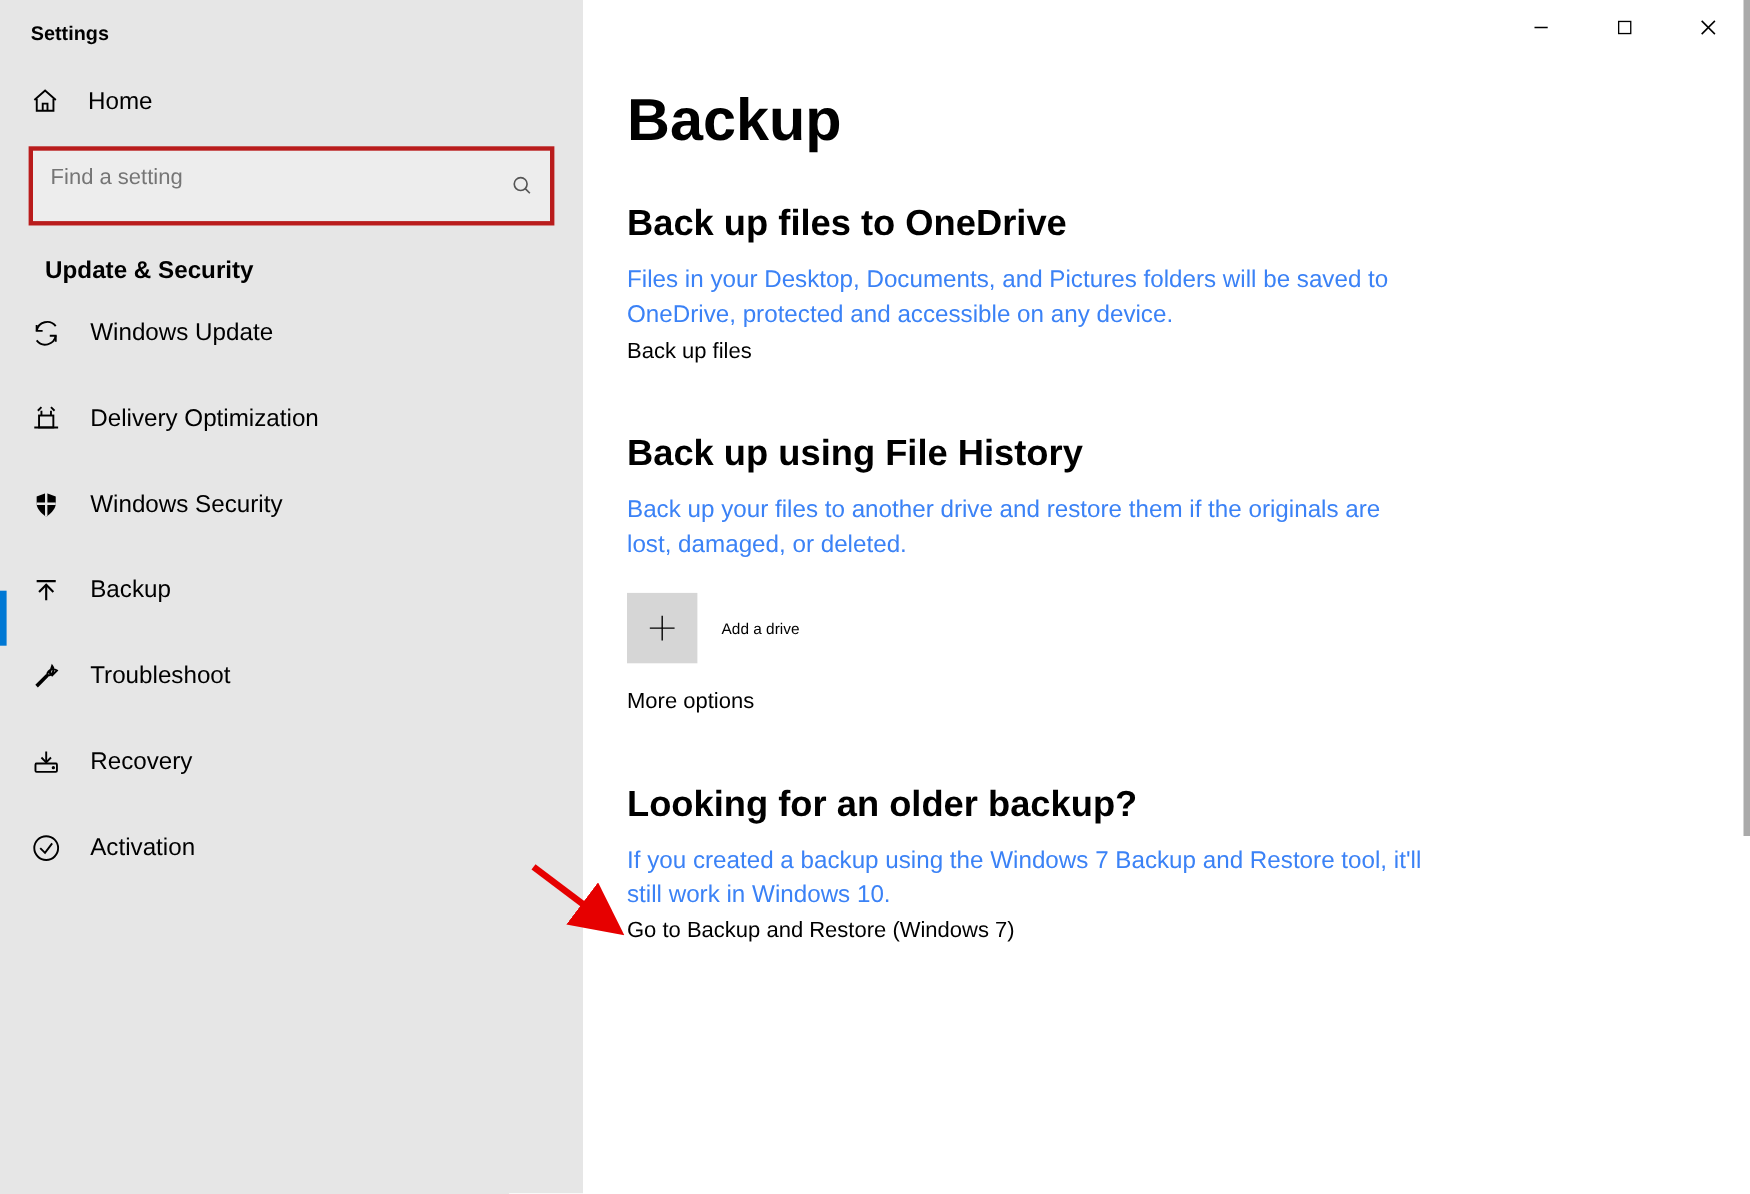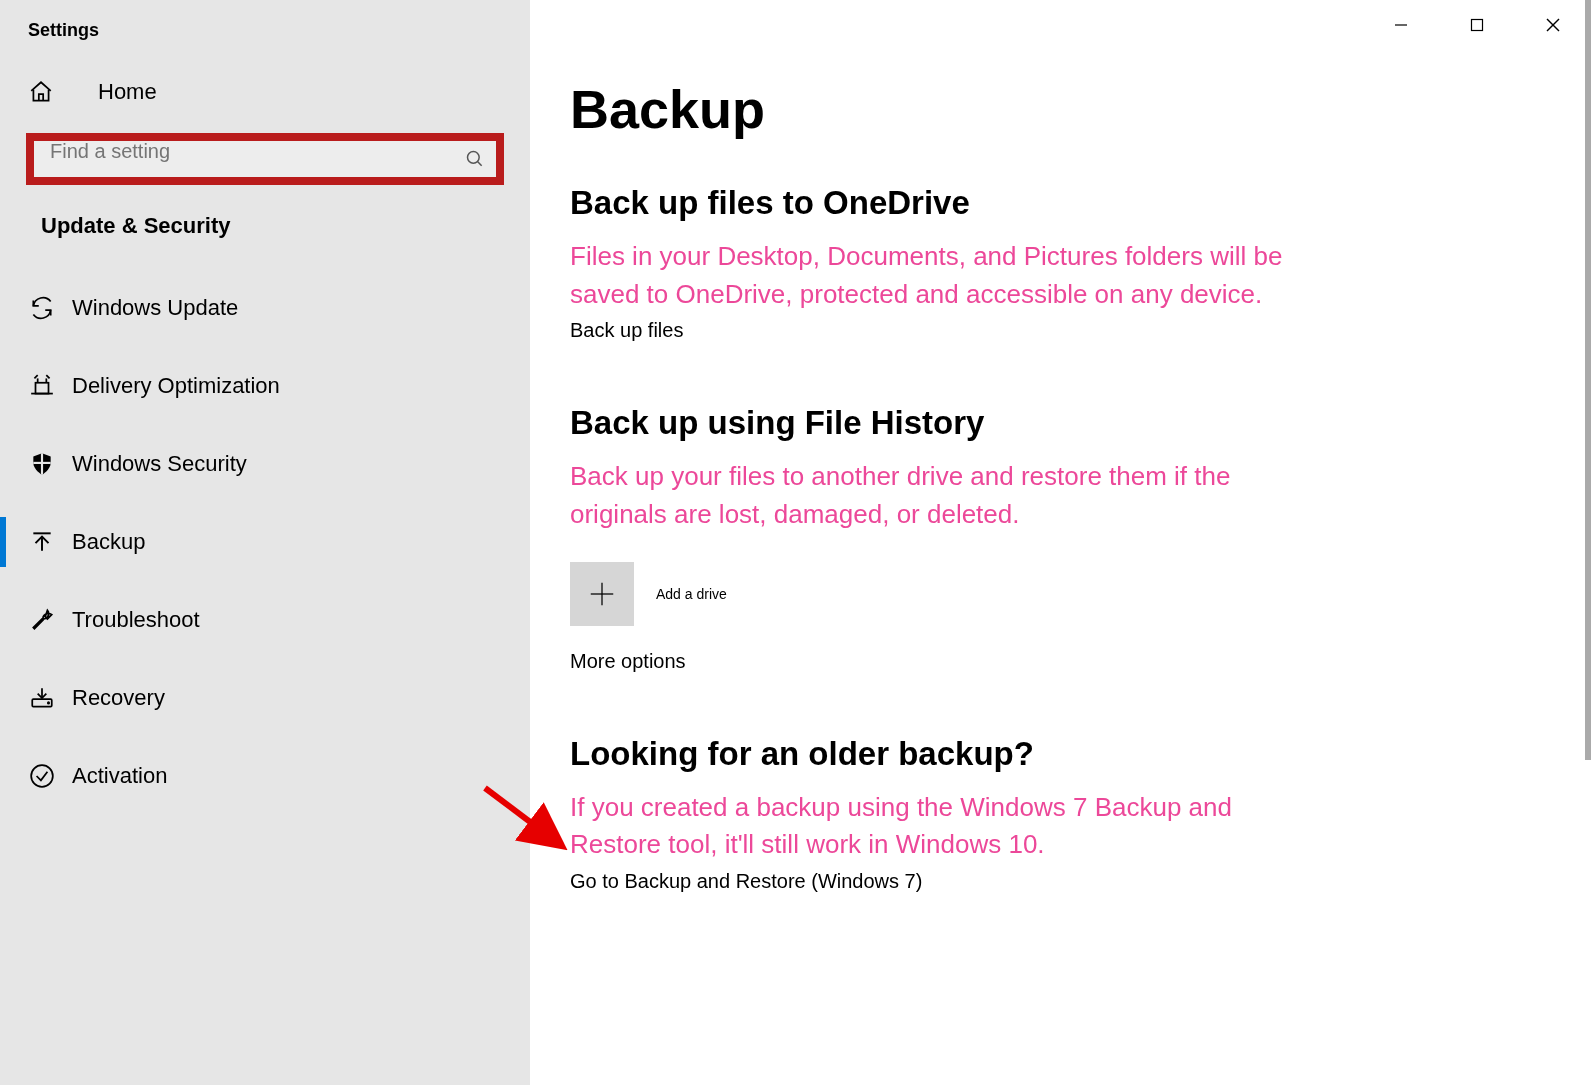"Home" .home-row { gap: 44px -> 26px }
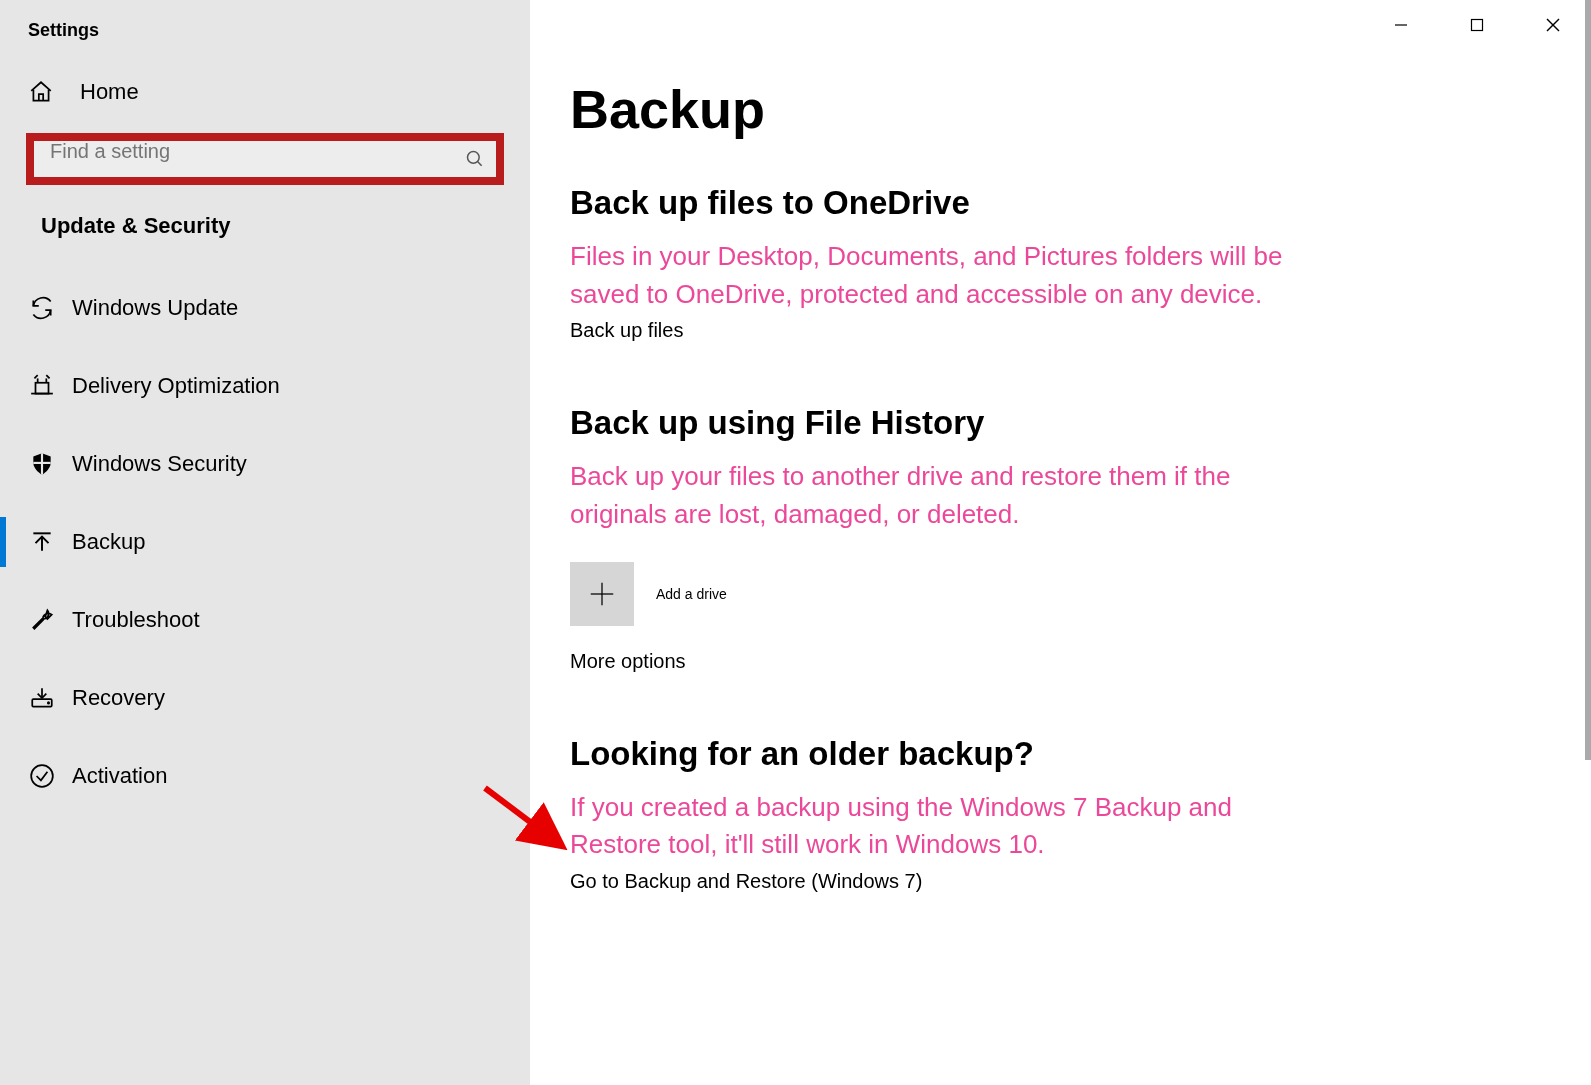"Find a setting" .search-input { border: 8px solid #b91c1c -> 4px solid #b91c1c; height: 52px -> 72px }
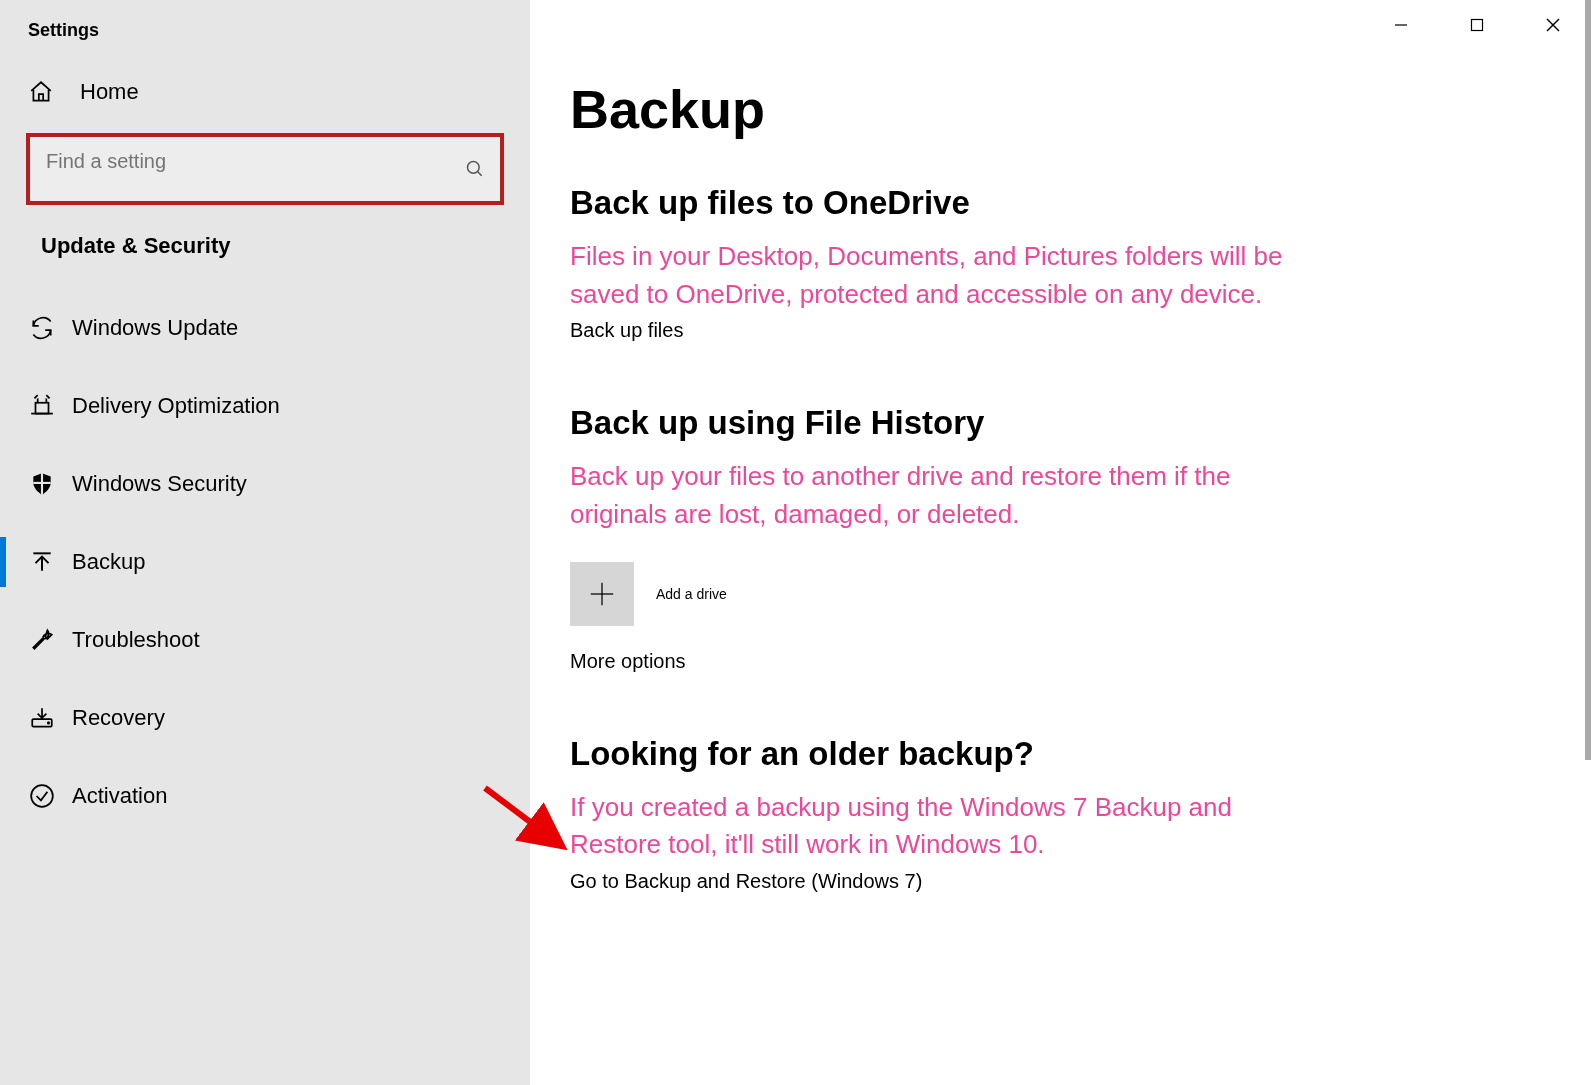"Files in your Desktop, Documents," .section-desc { color: #ec4899 -> #3b82f6; font-size: 26px -> 22px }
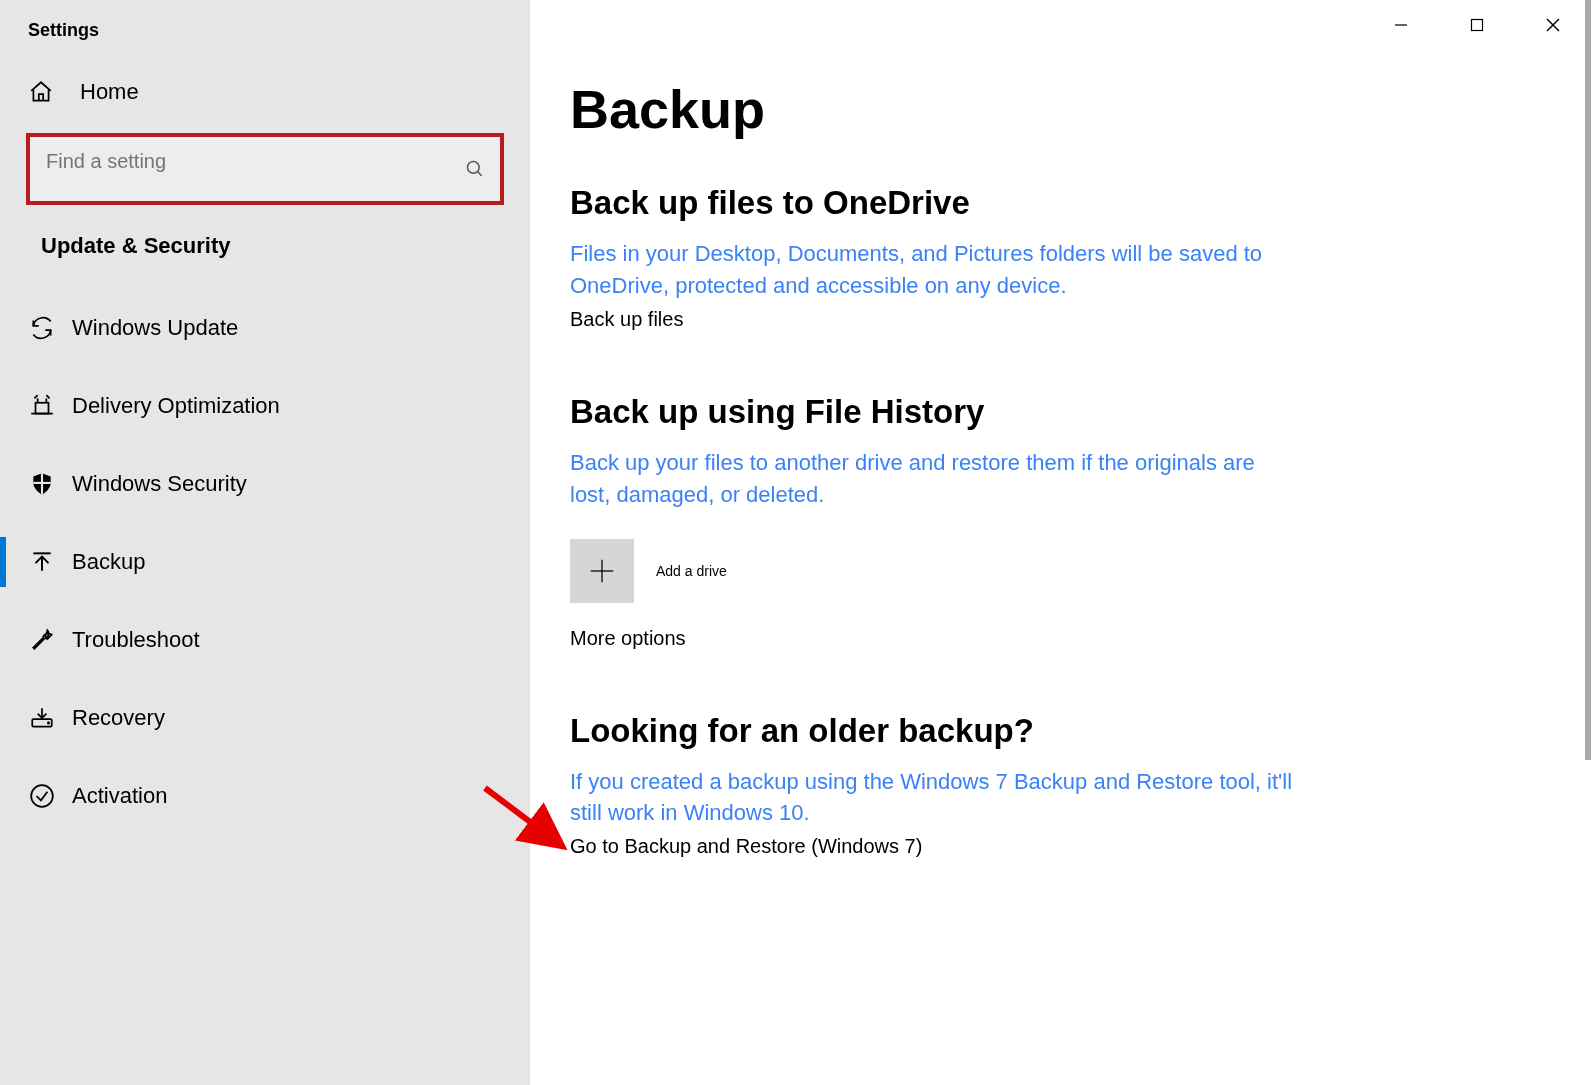"Windows Update" .nav-item { align-items: center -> flex-start; gap: 16px -> 26px }
